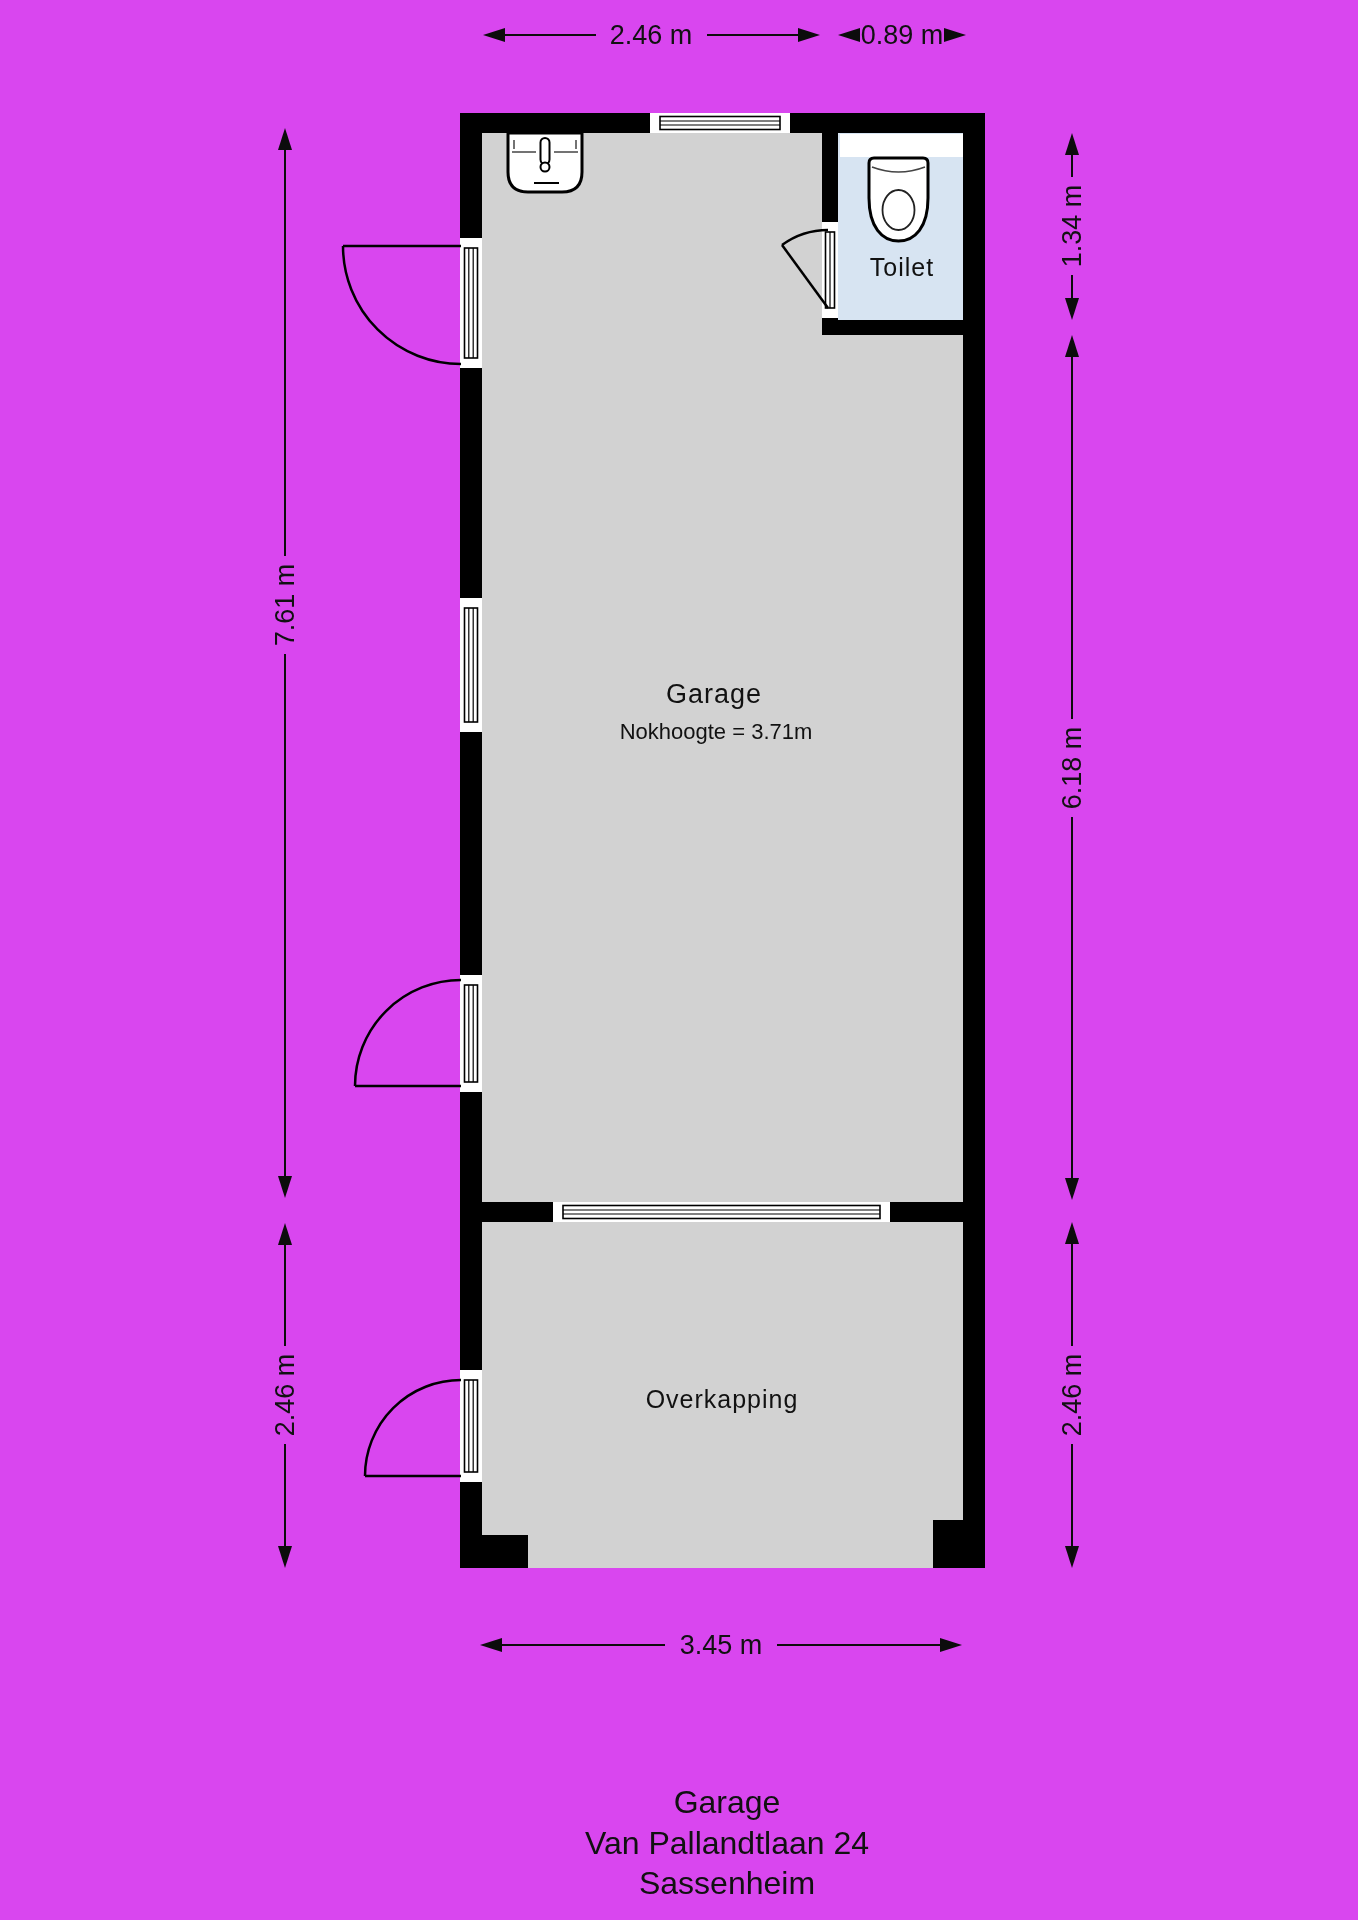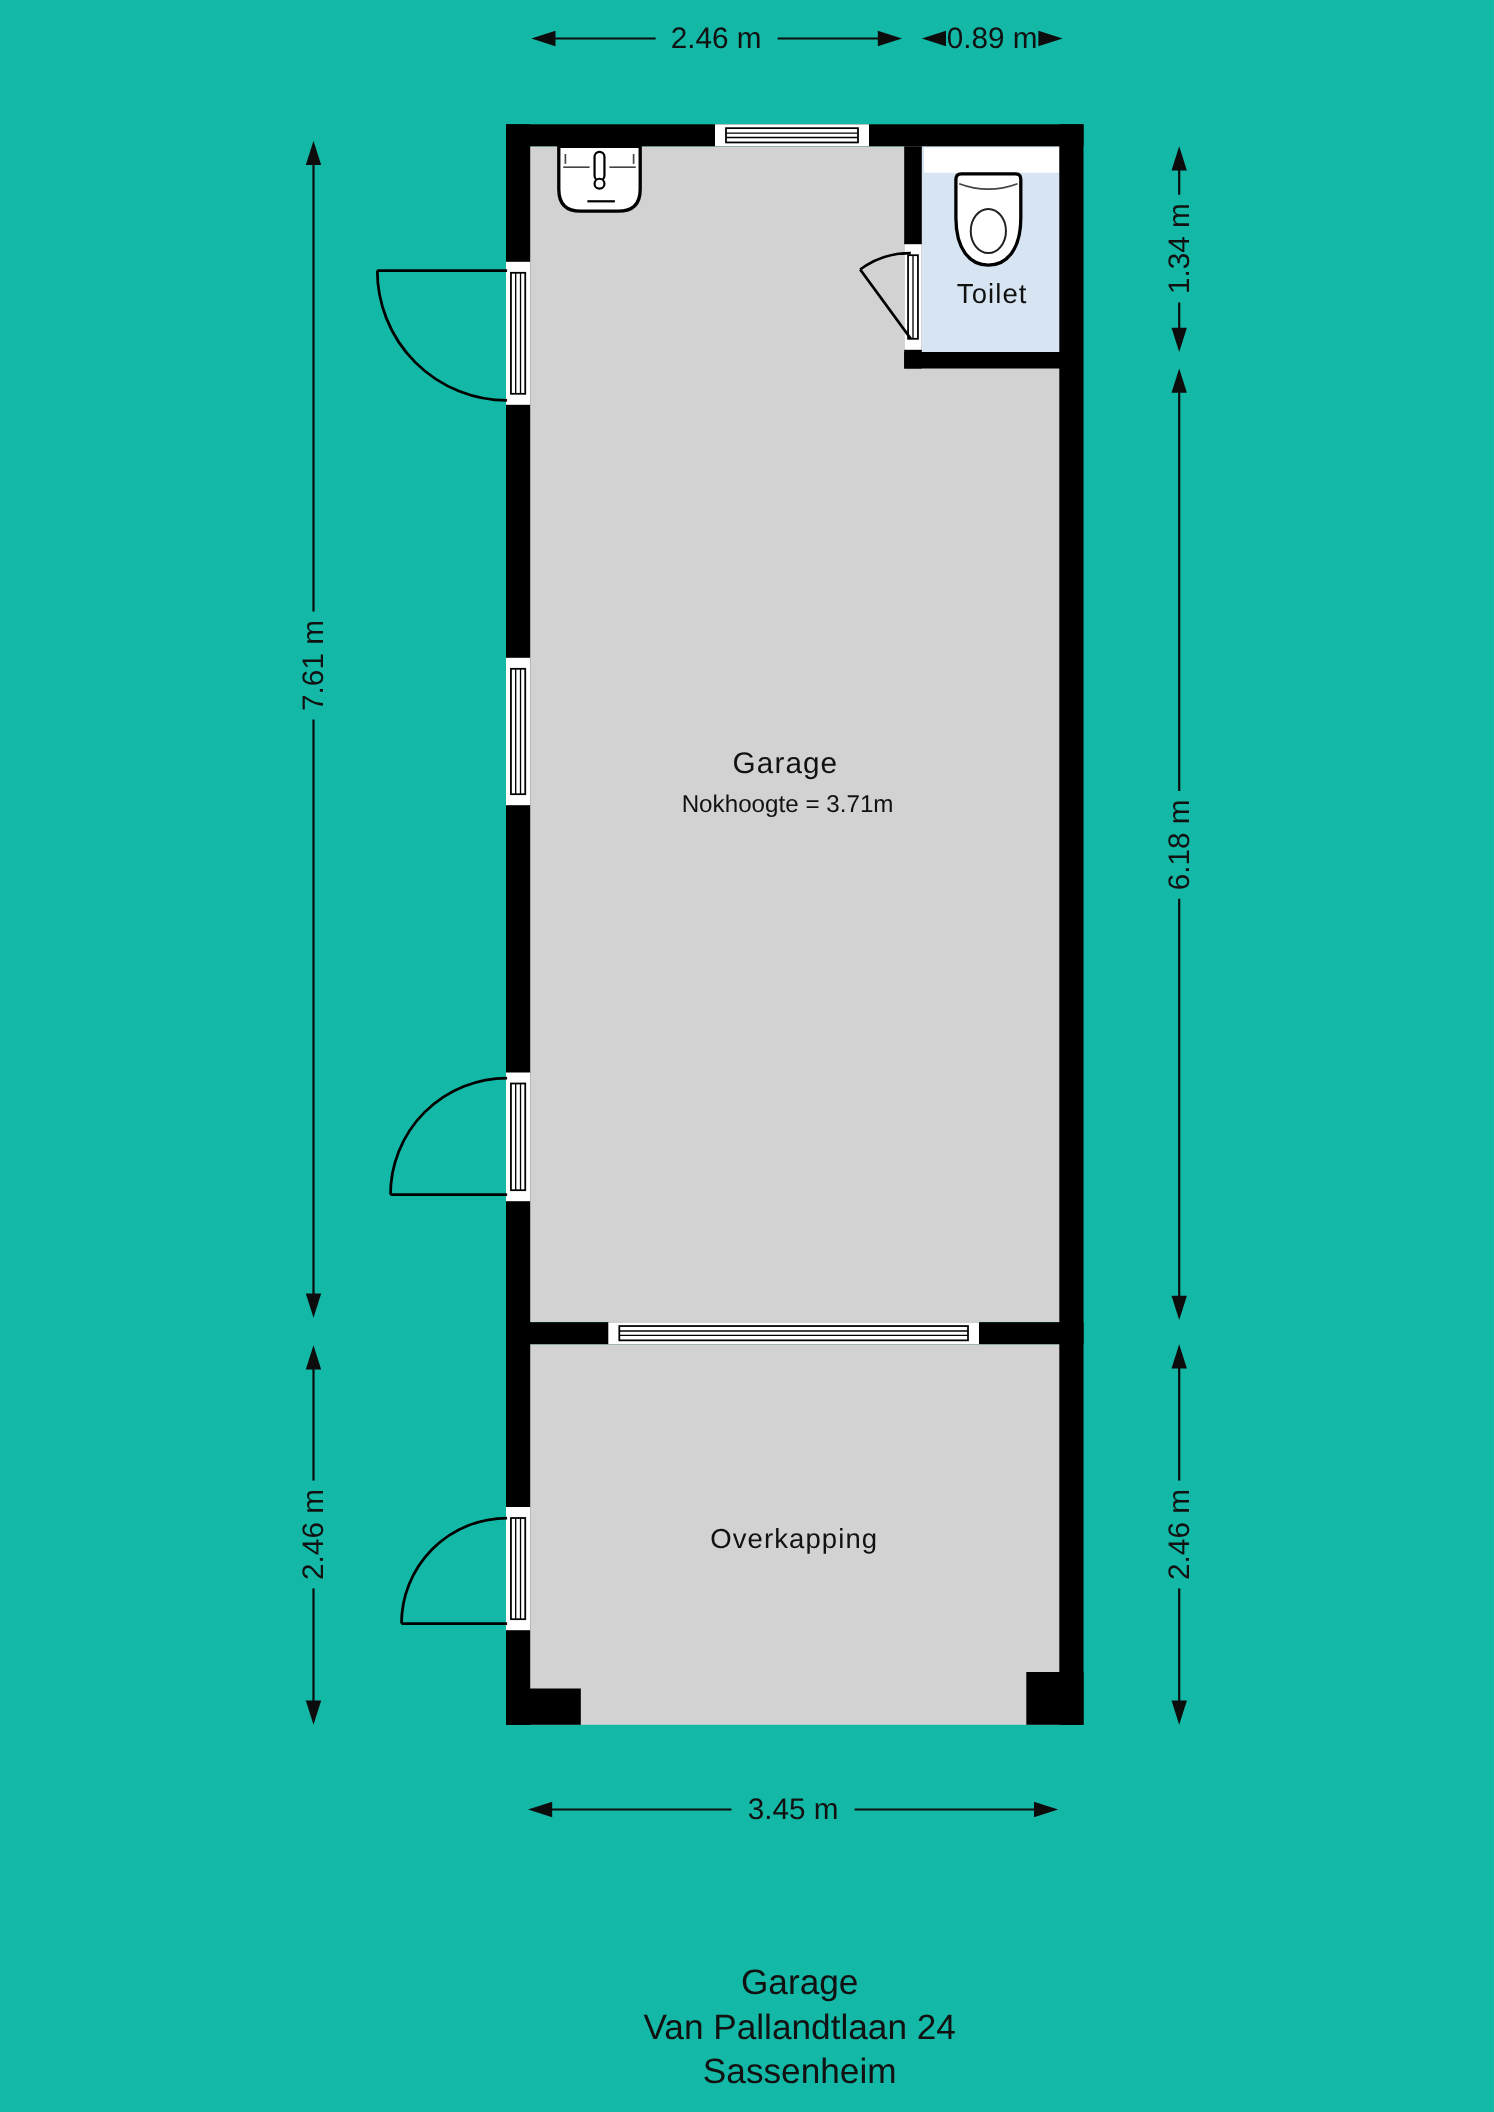"2.46 m" .stage { background: #14b8a6 -> #d946ef }
